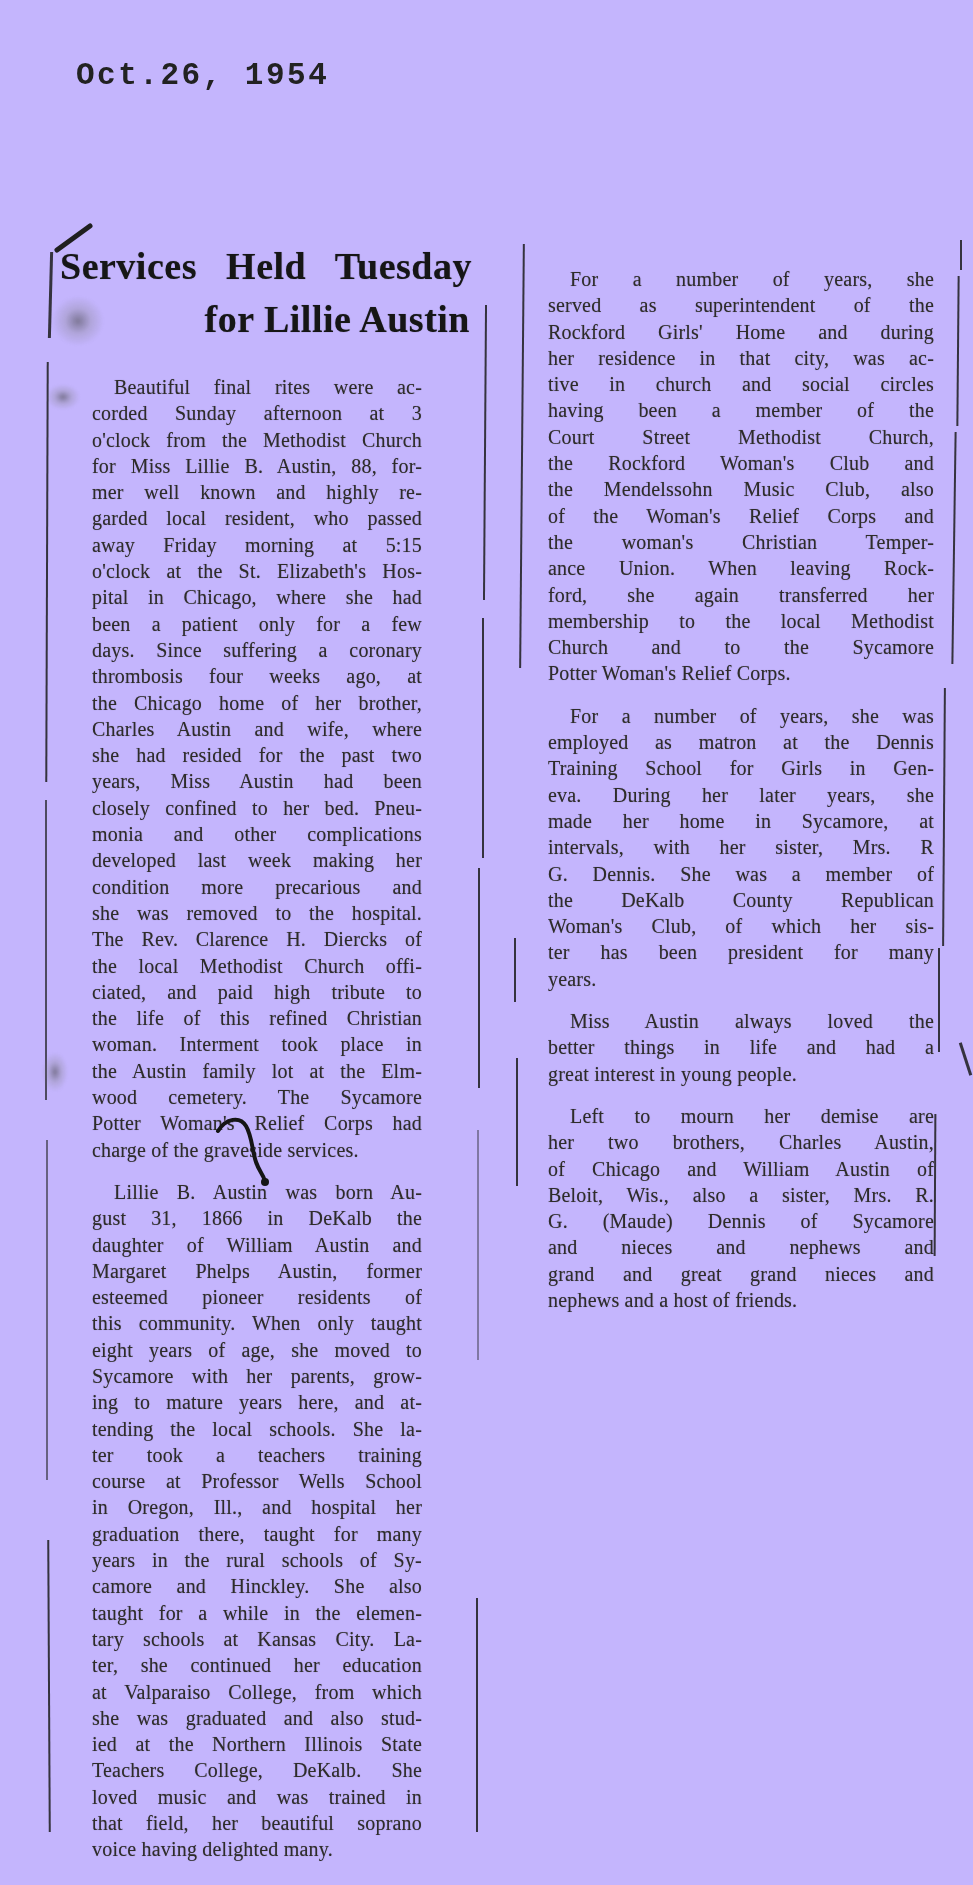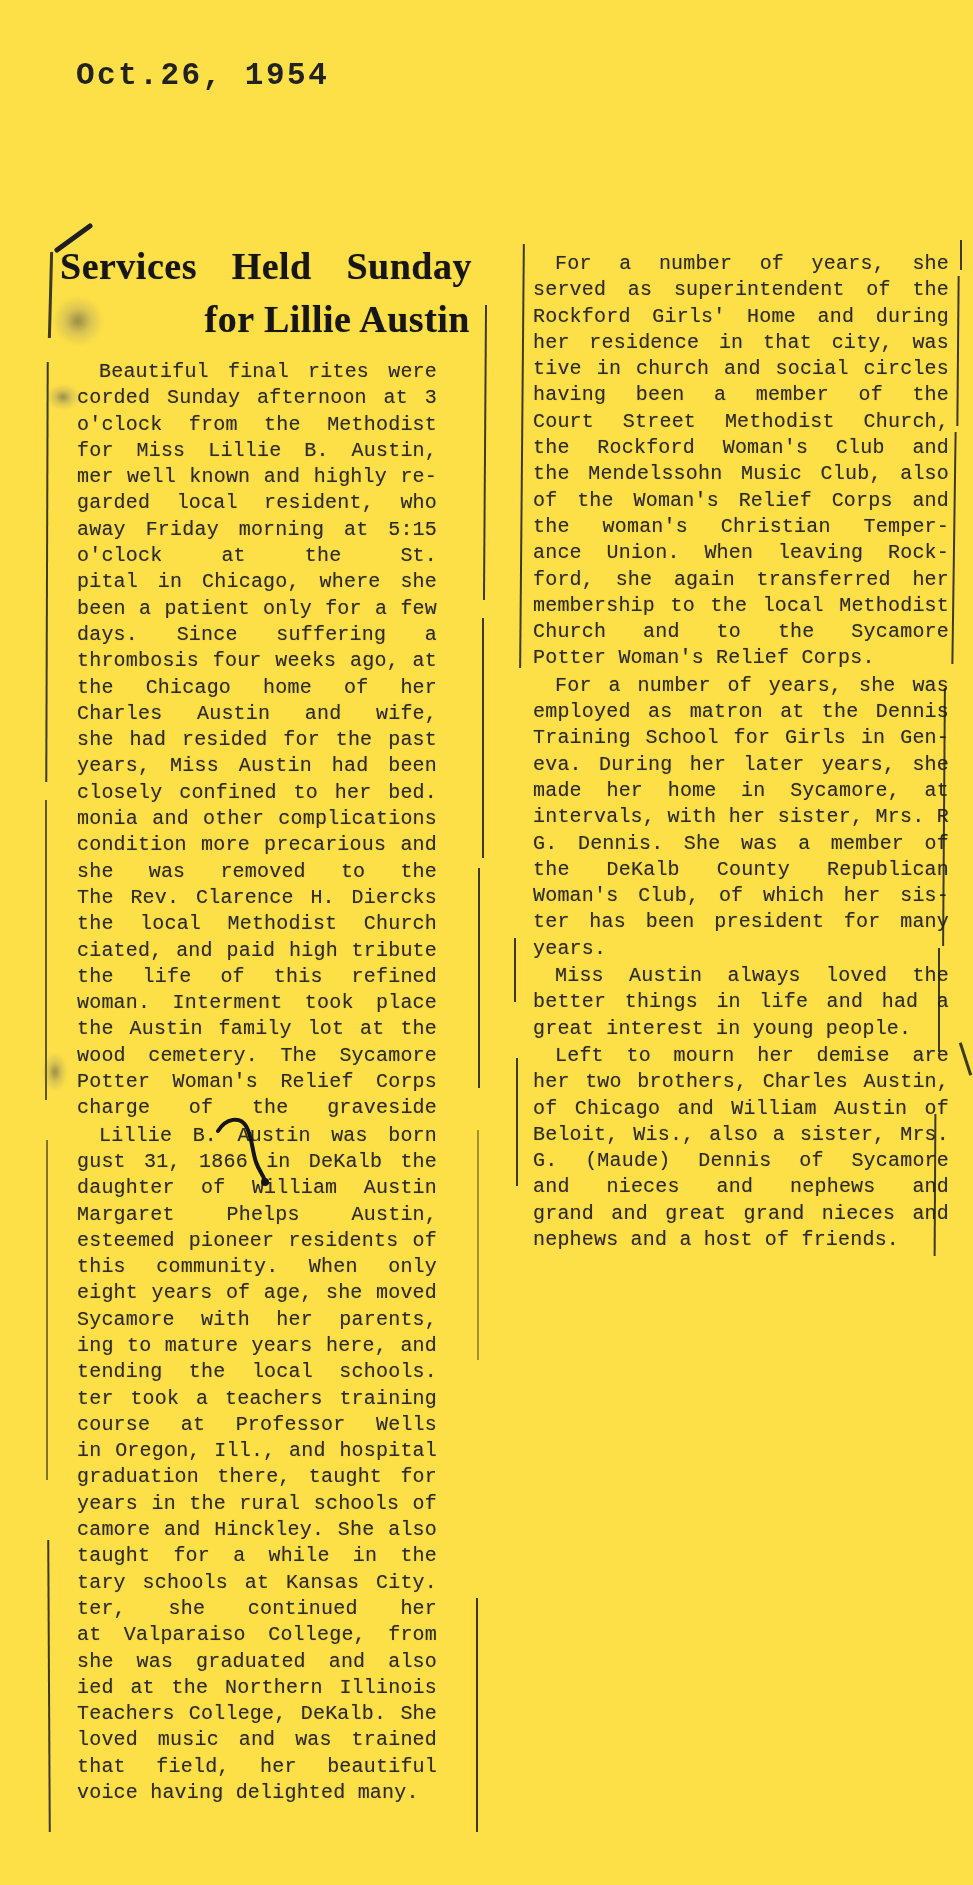"Oct.26, 1954" .page { background: #fde047 -> #c4b5fd }
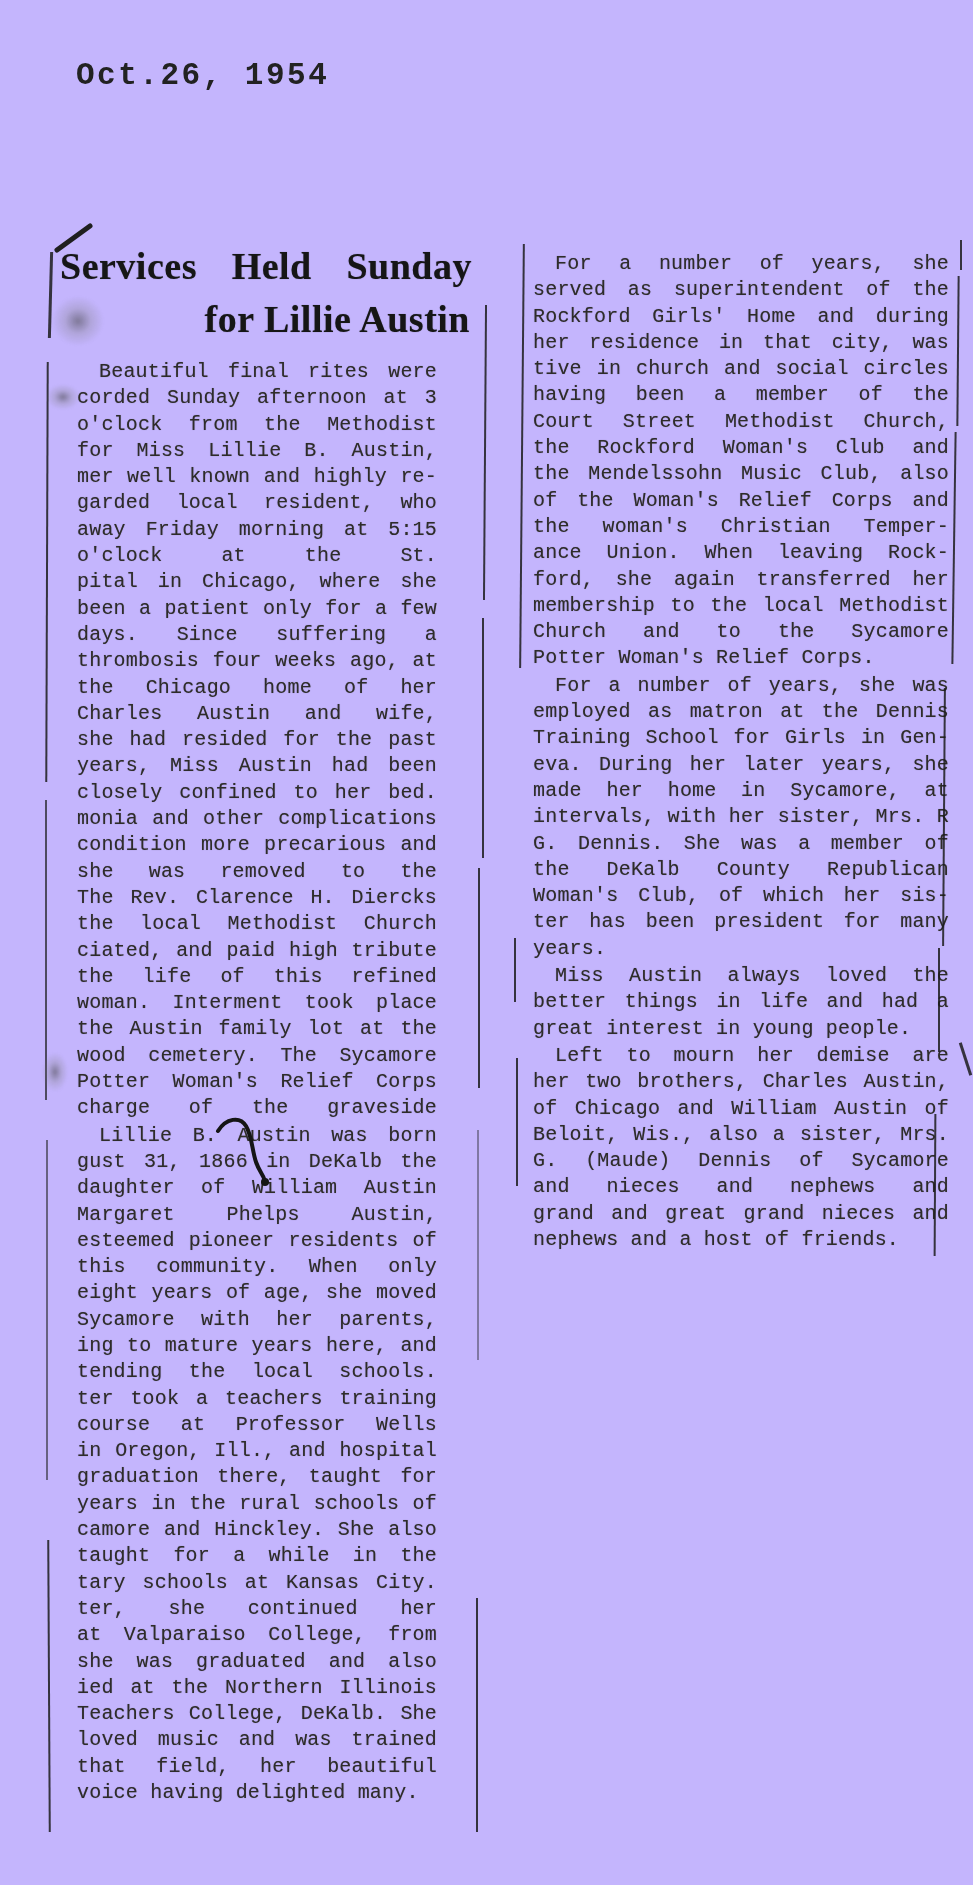"Services Held Sunday" div.h-line1 { text: Sunday -> Tuesday }
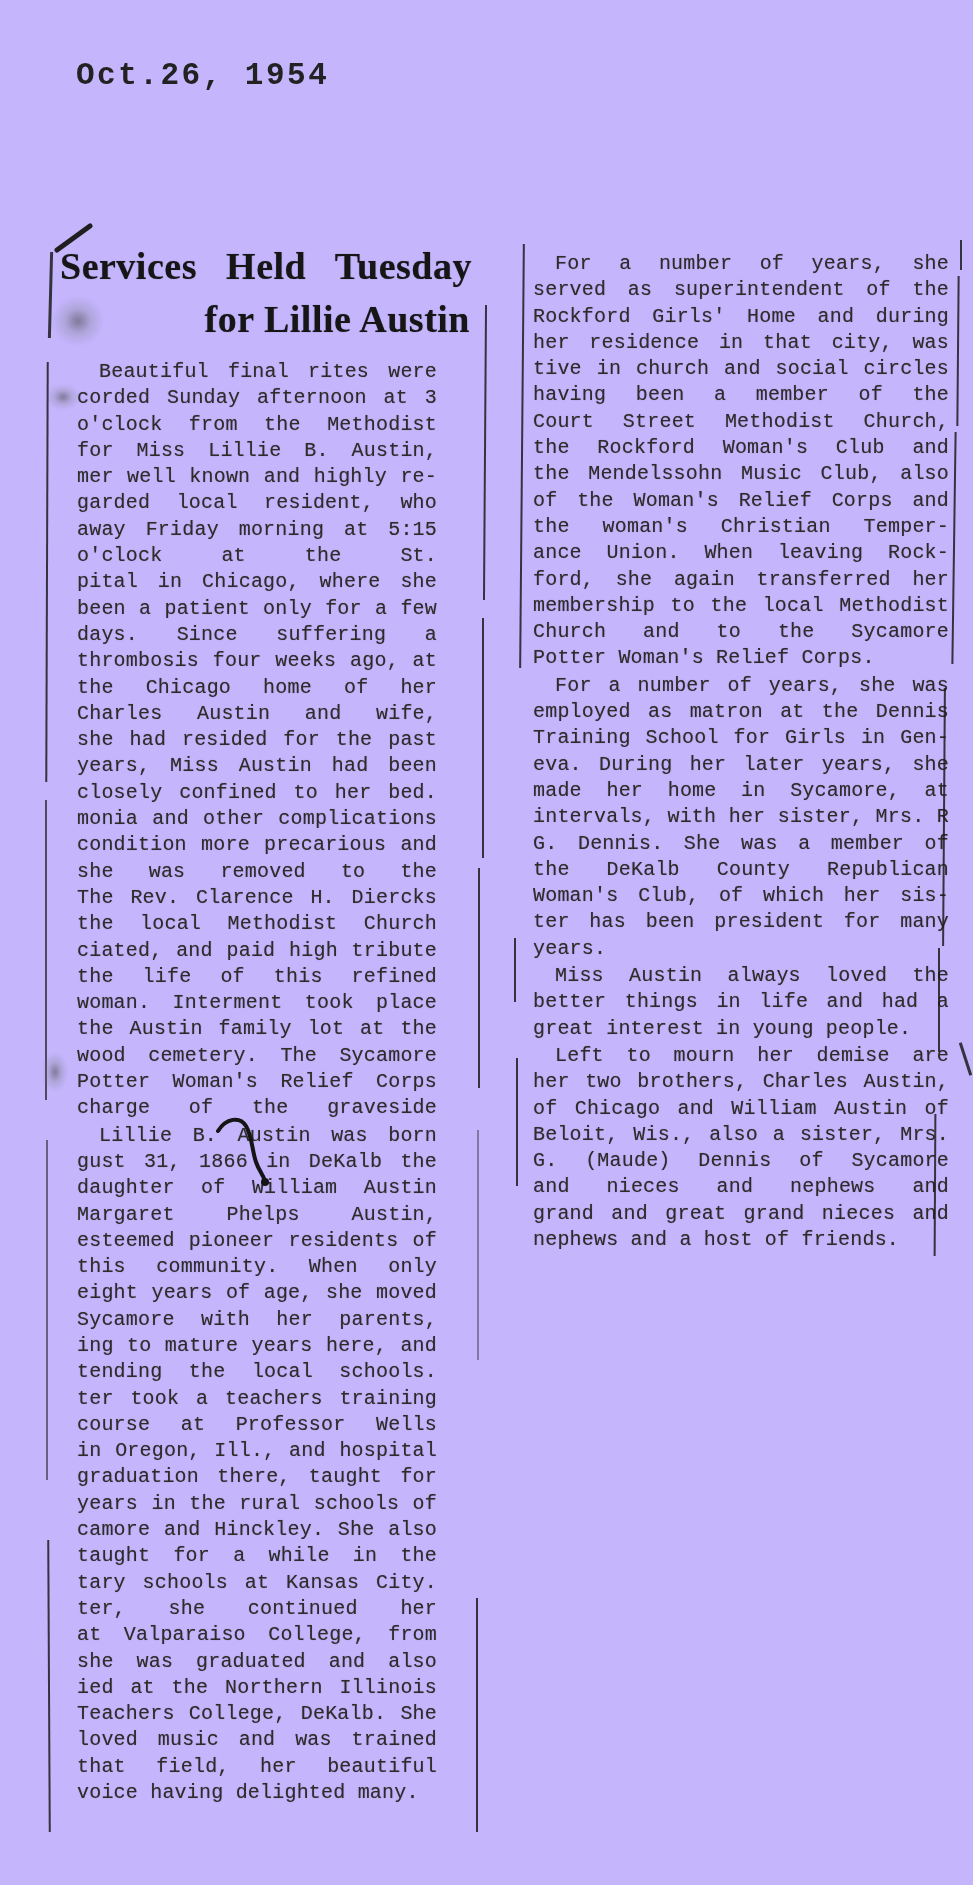"For a number of years," .paragraph { font-family: Liberation Mono, monospace -> none; margin: 1px -> 16px }
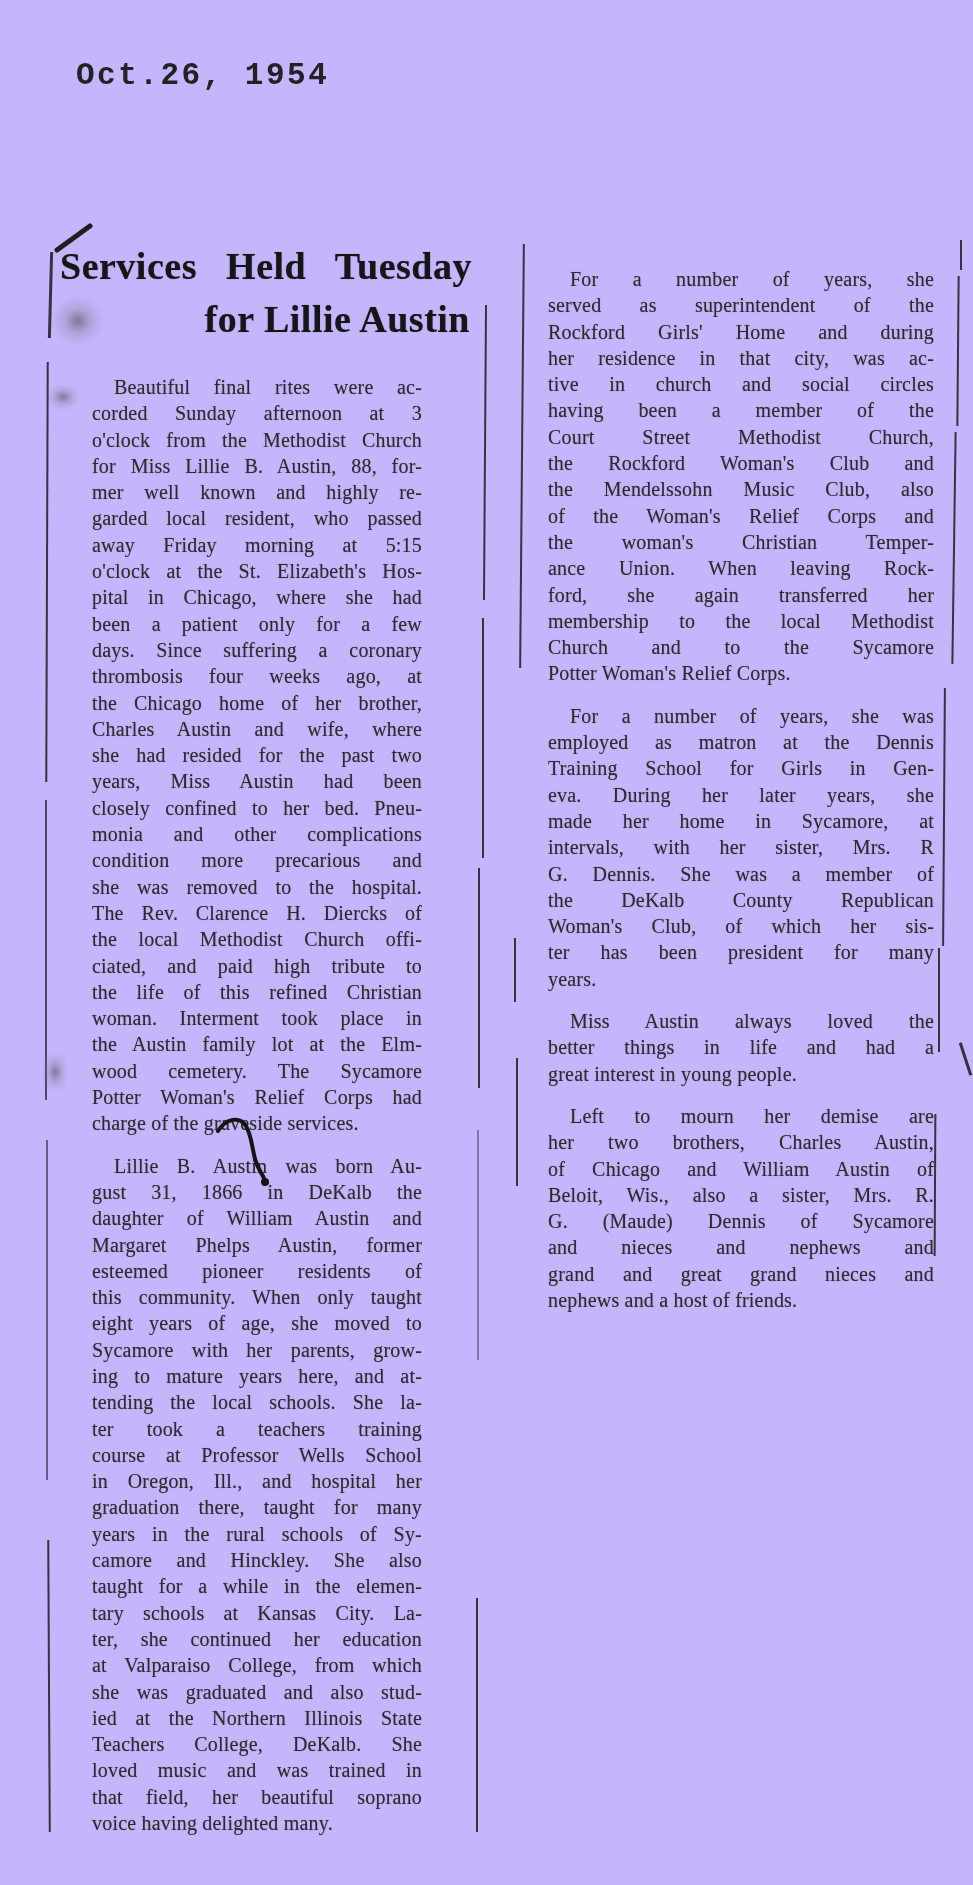"developed last week making her" div.line { html: none -> <div>developed last week making her</div> }
